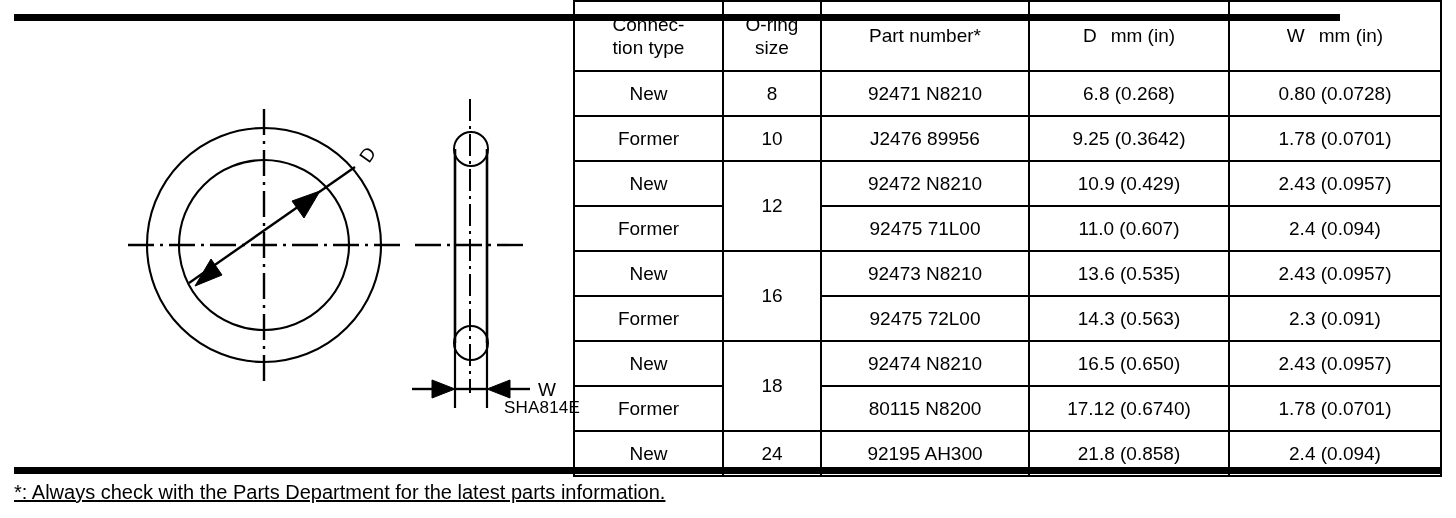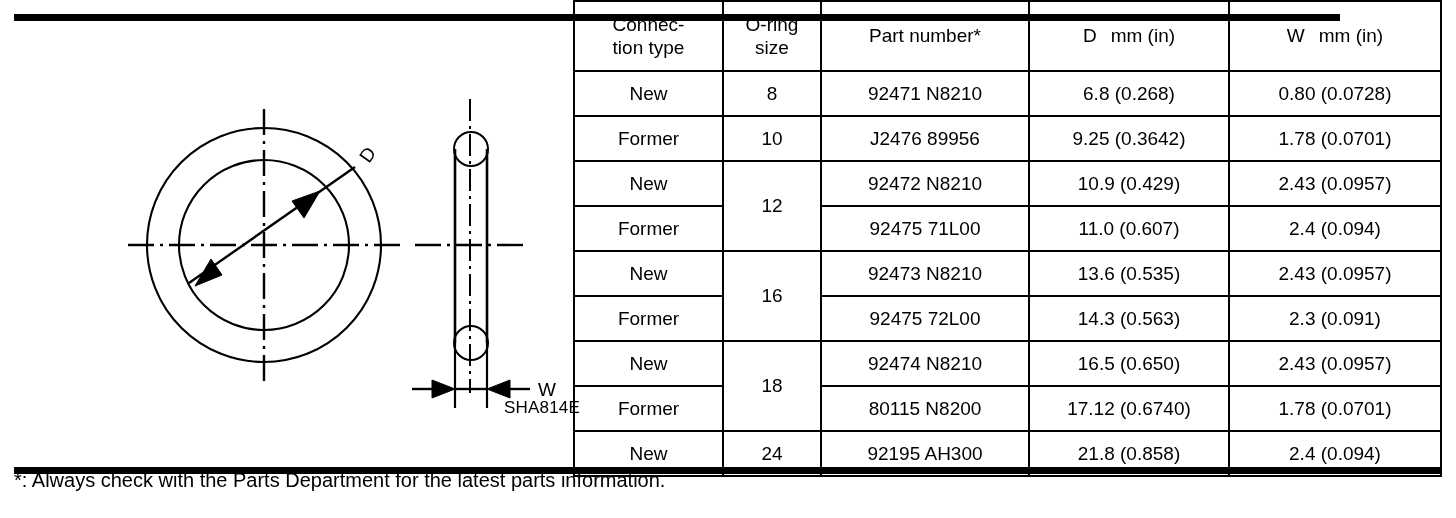"*: Always check with the" .footnote { text-decoration: none -> underline; top: 469px -> 481px }
